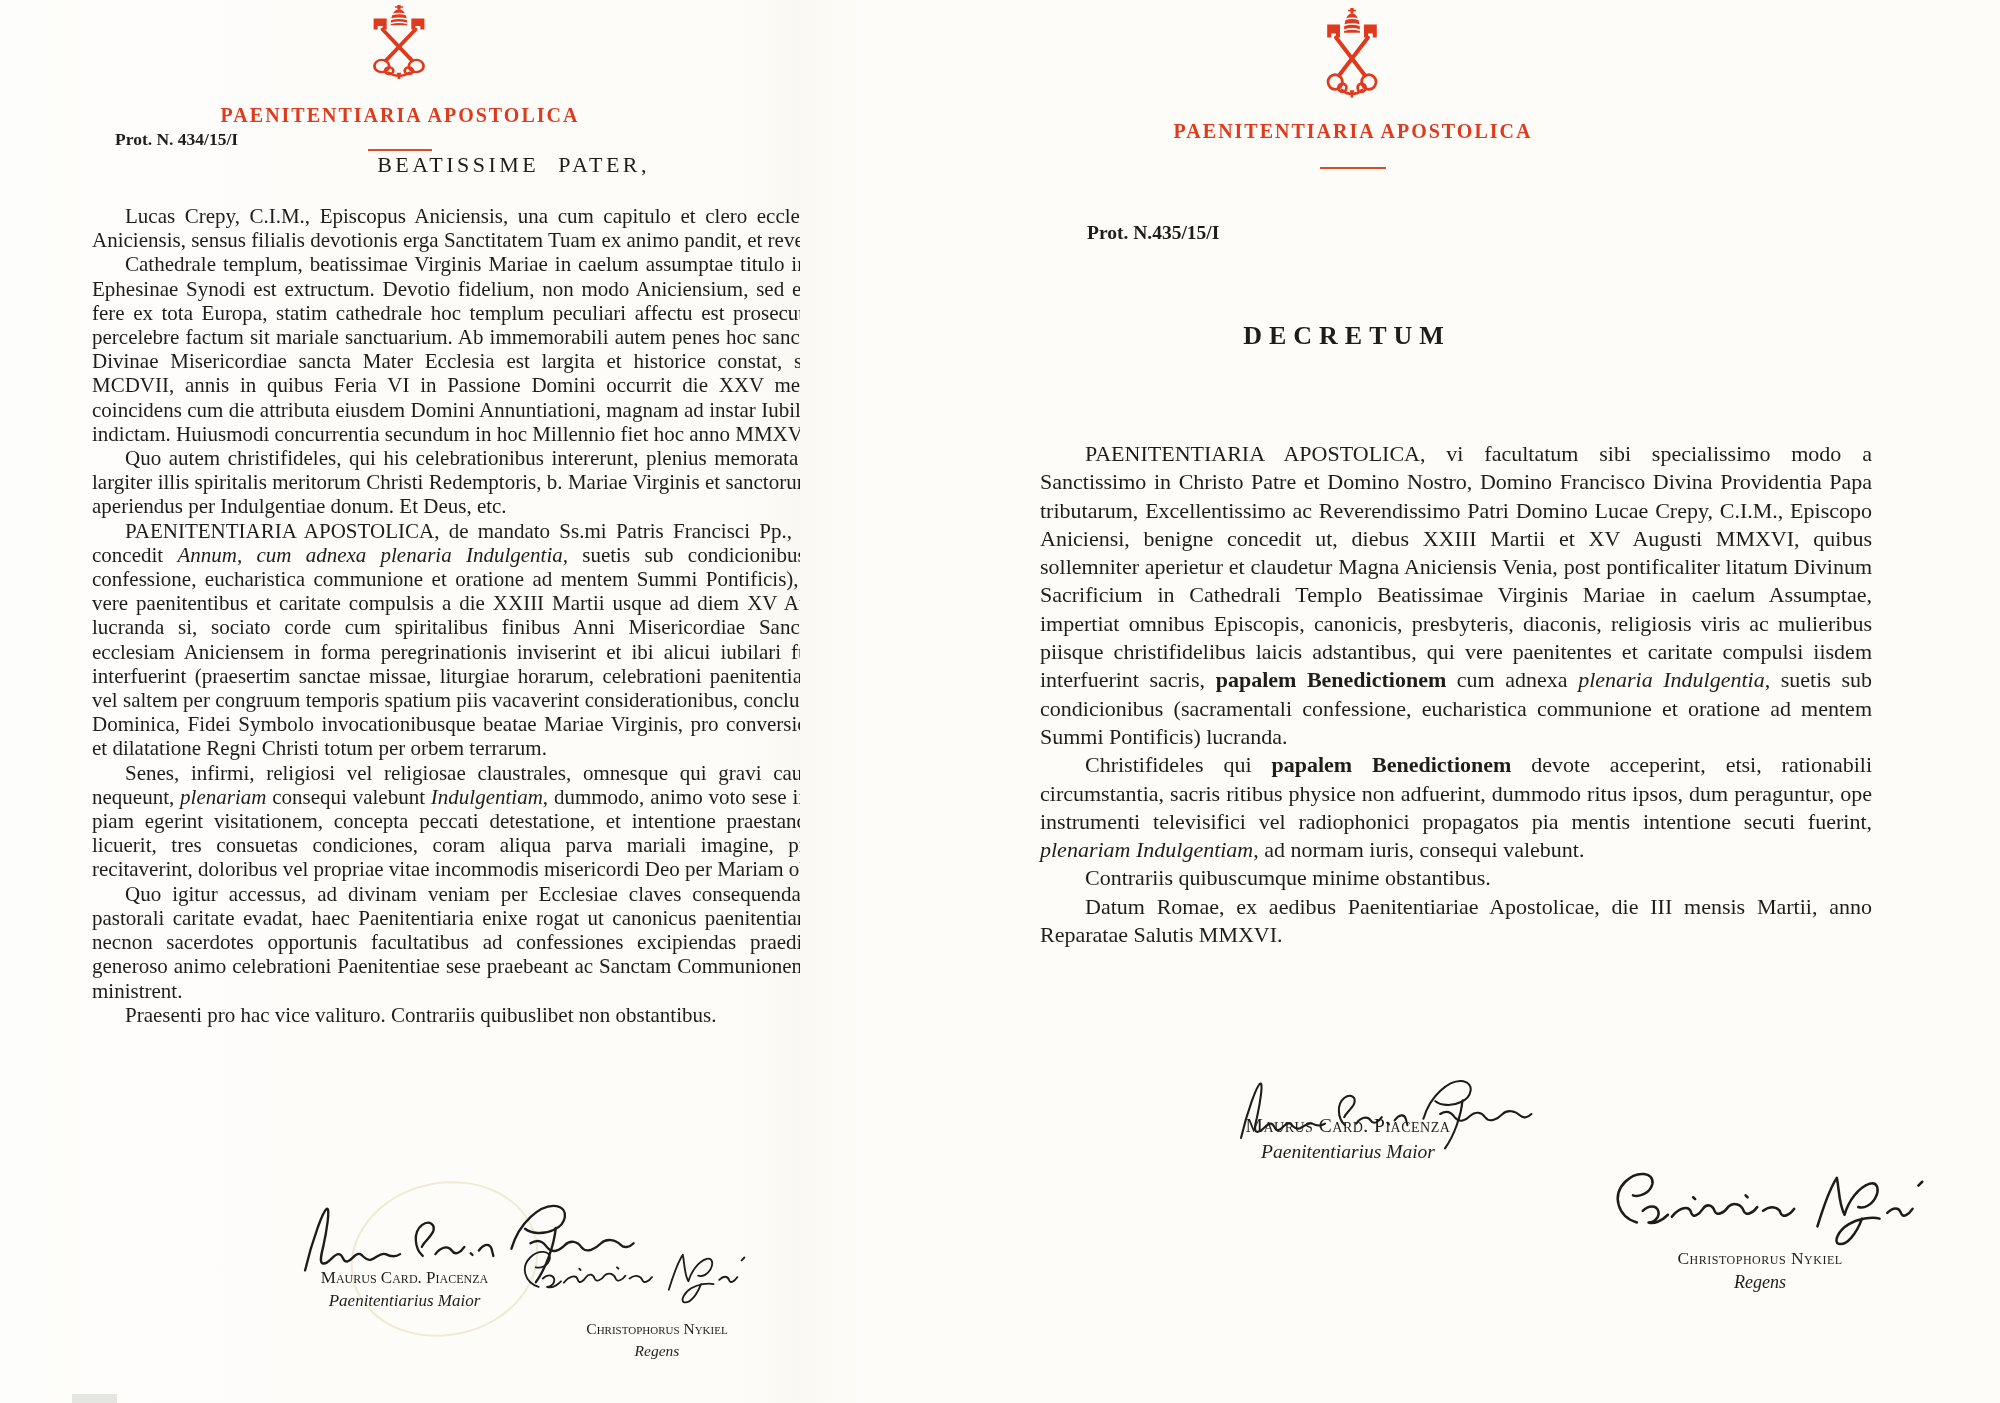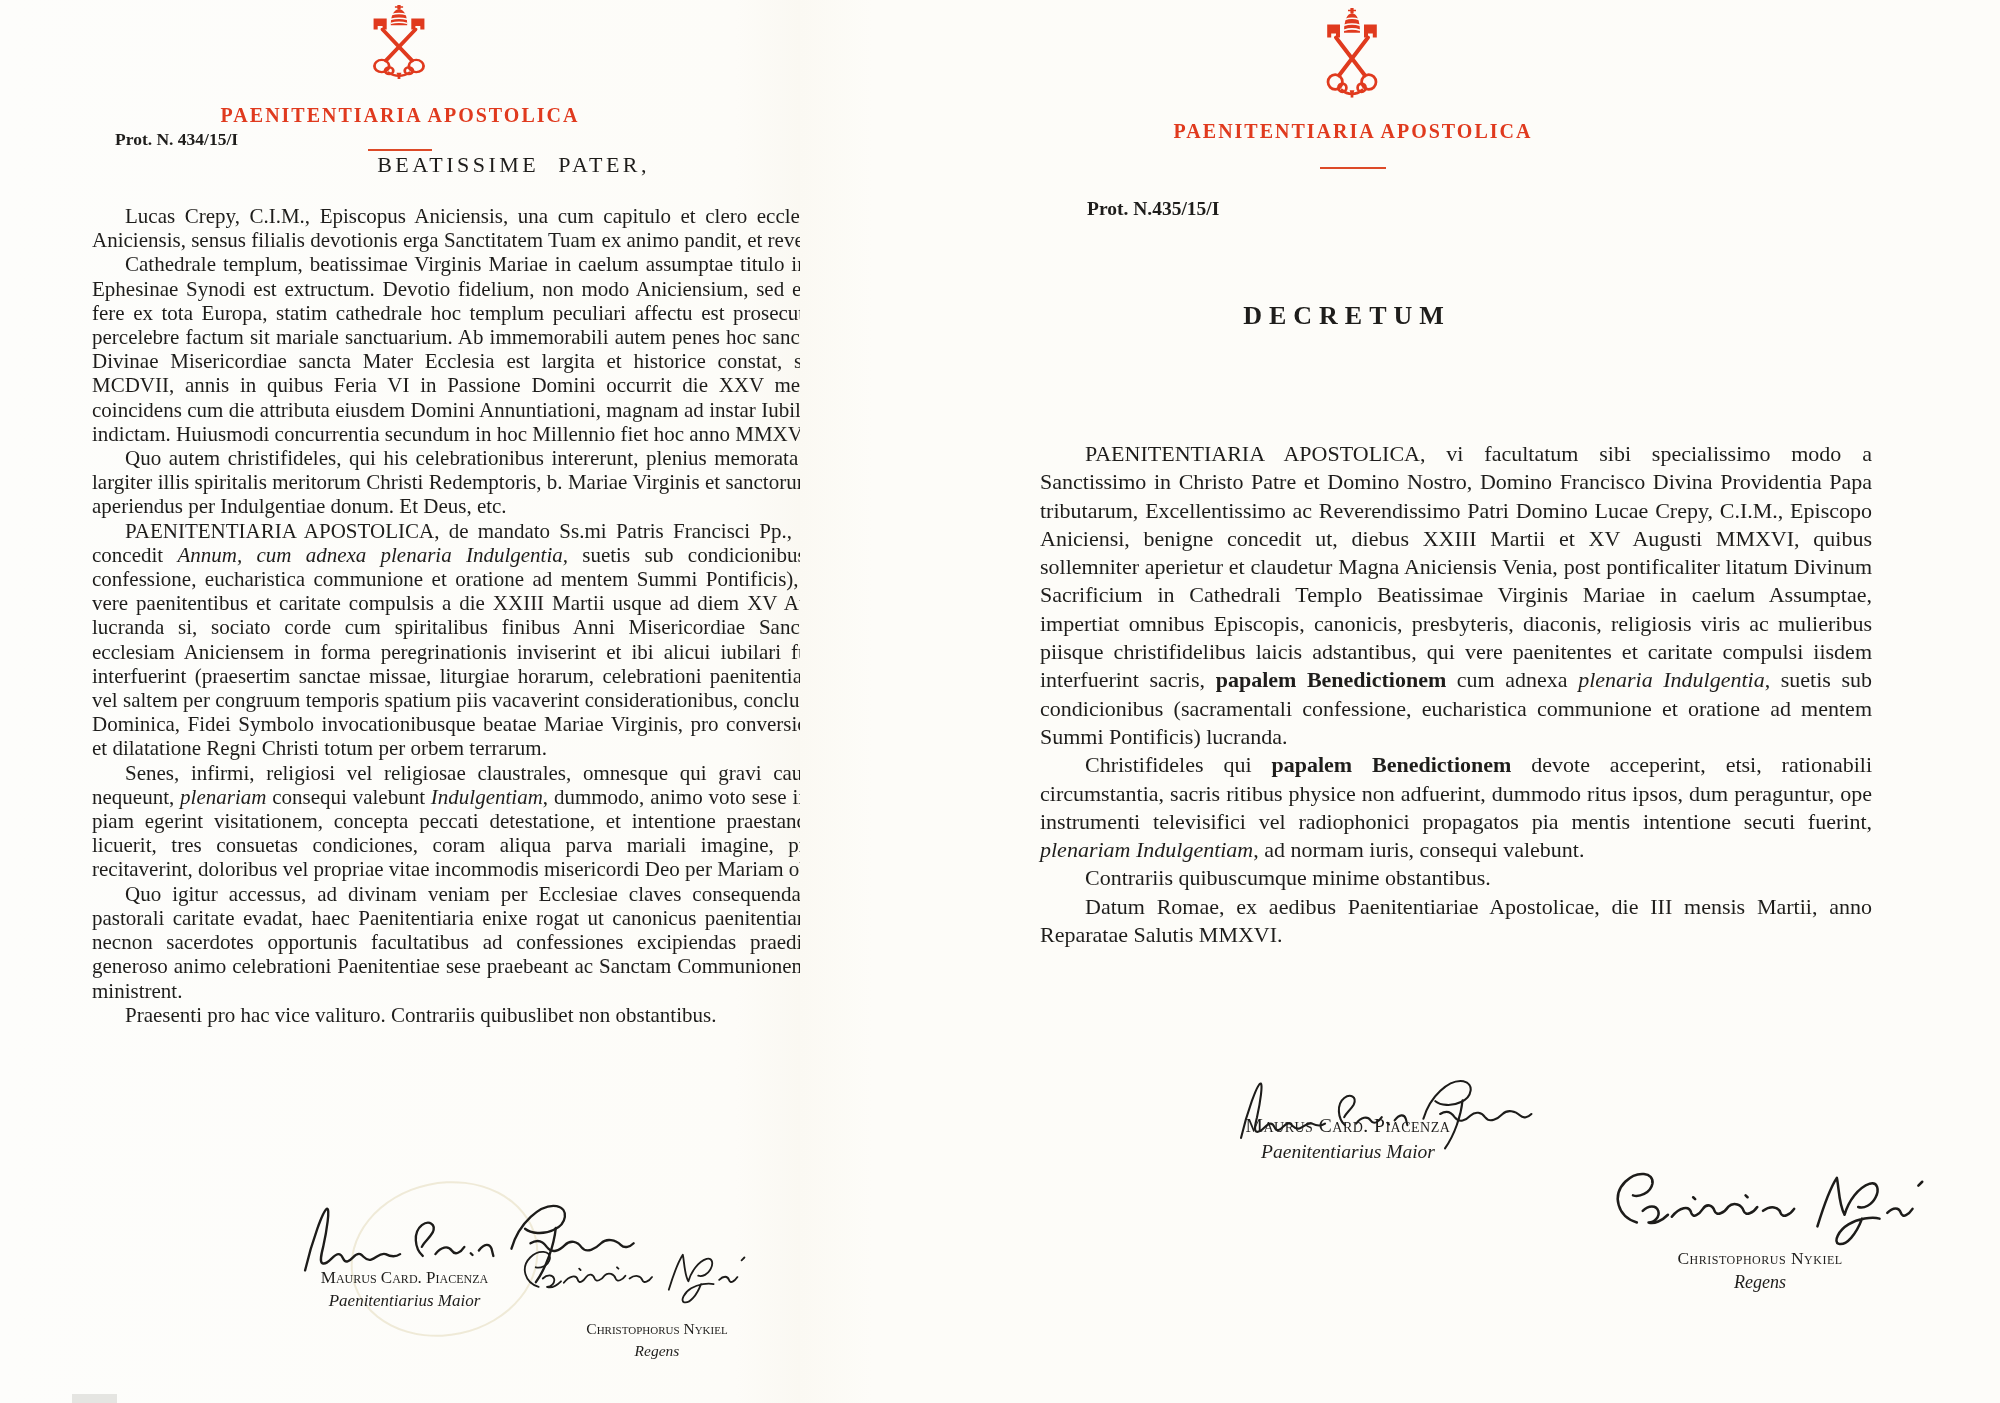"Prot. N.435/15/I" #page-right .prot { margin-top: none -> 24px }
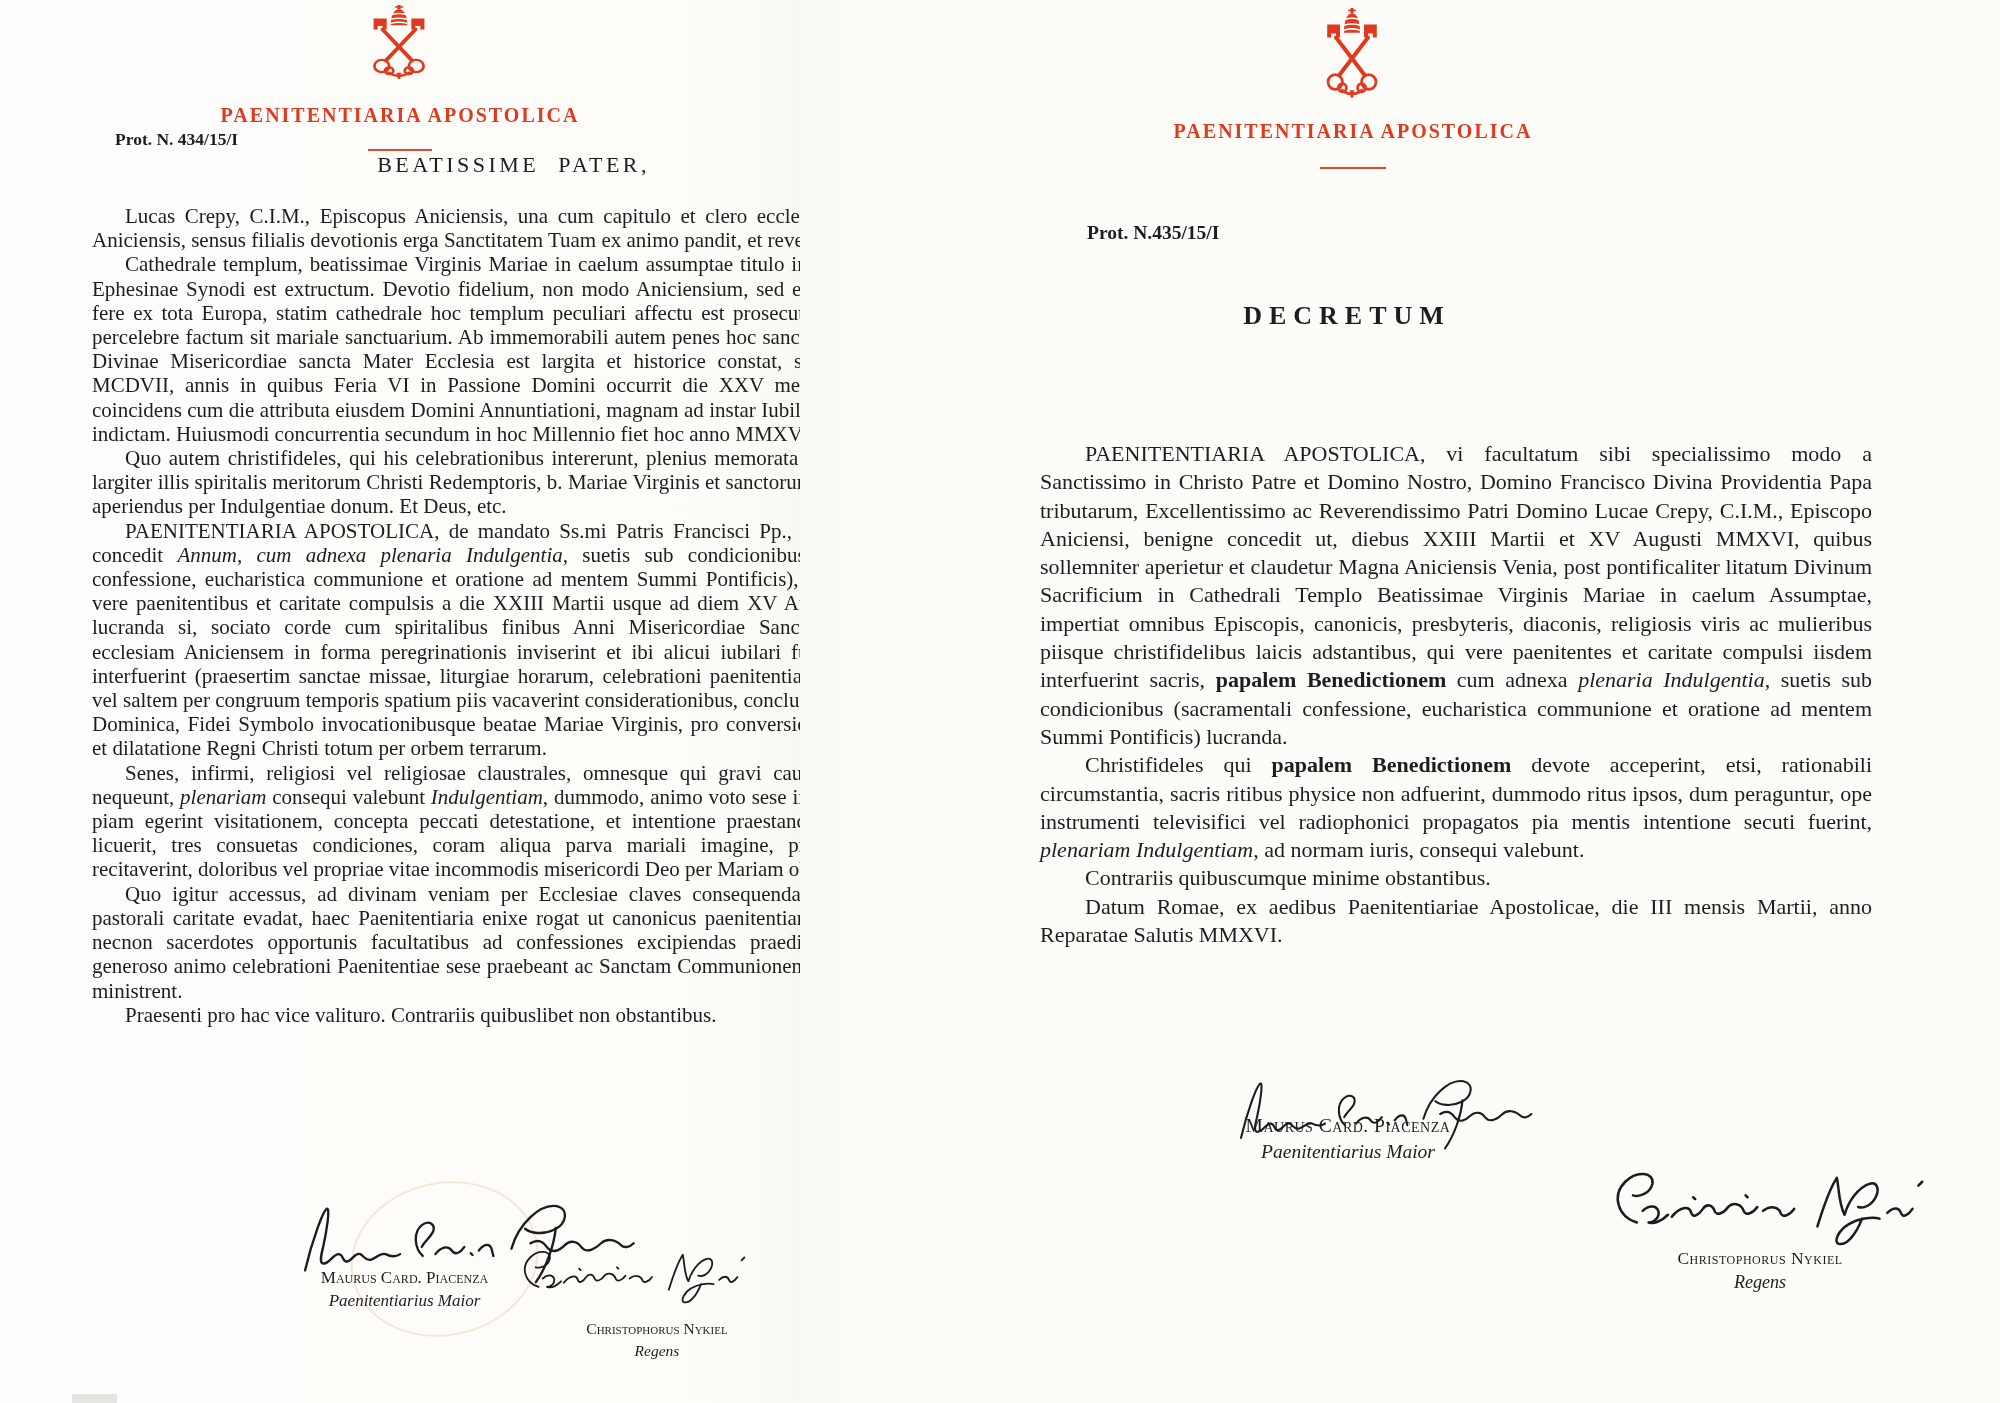"DECRETUM" div.decretum { top: 301px -> 321px }
